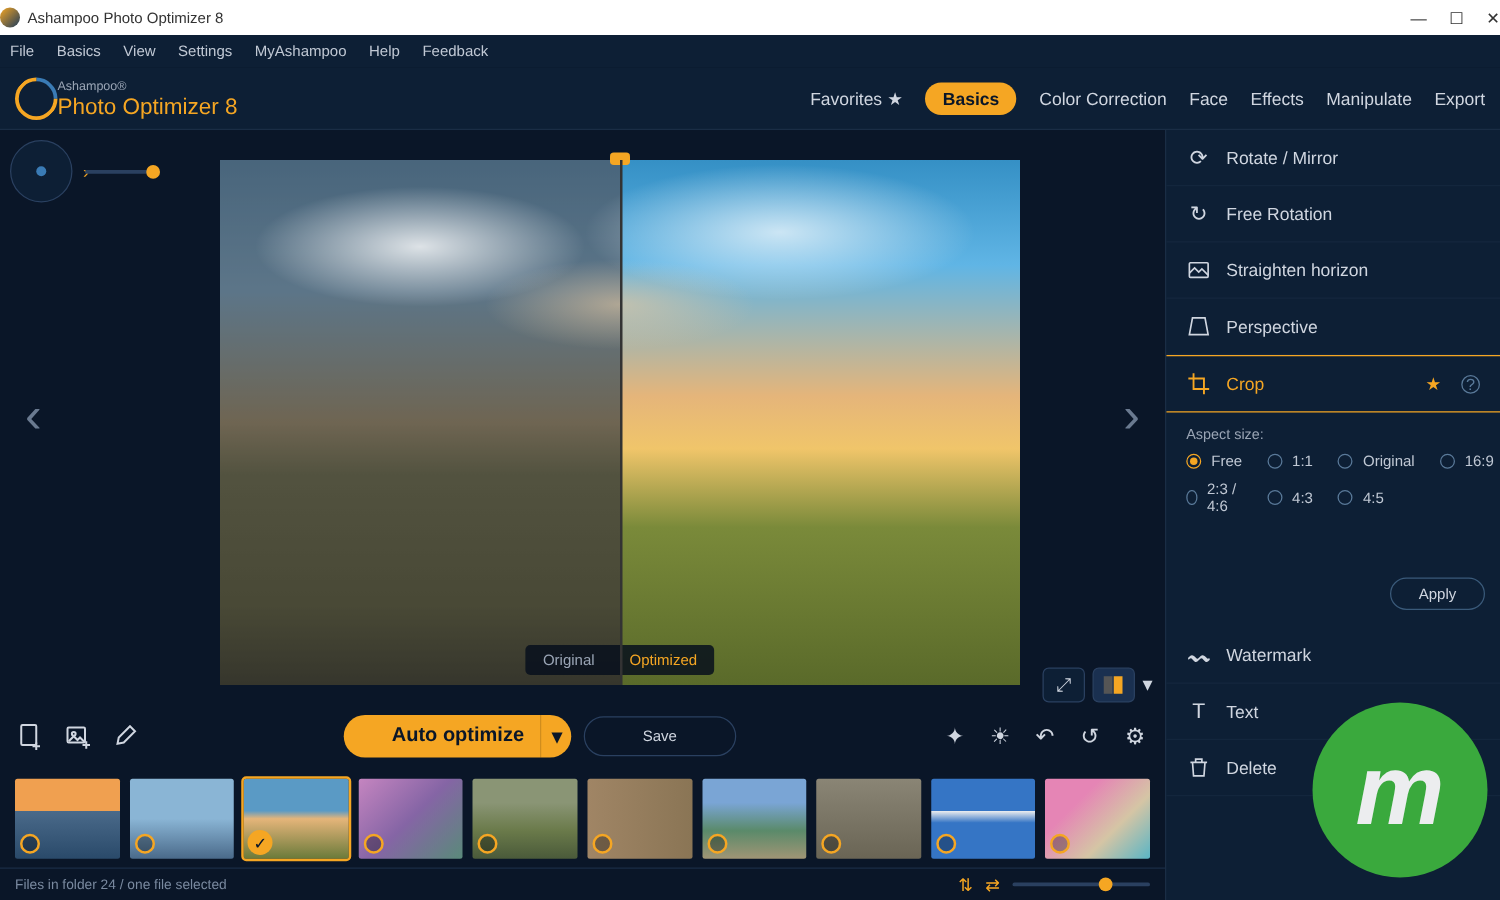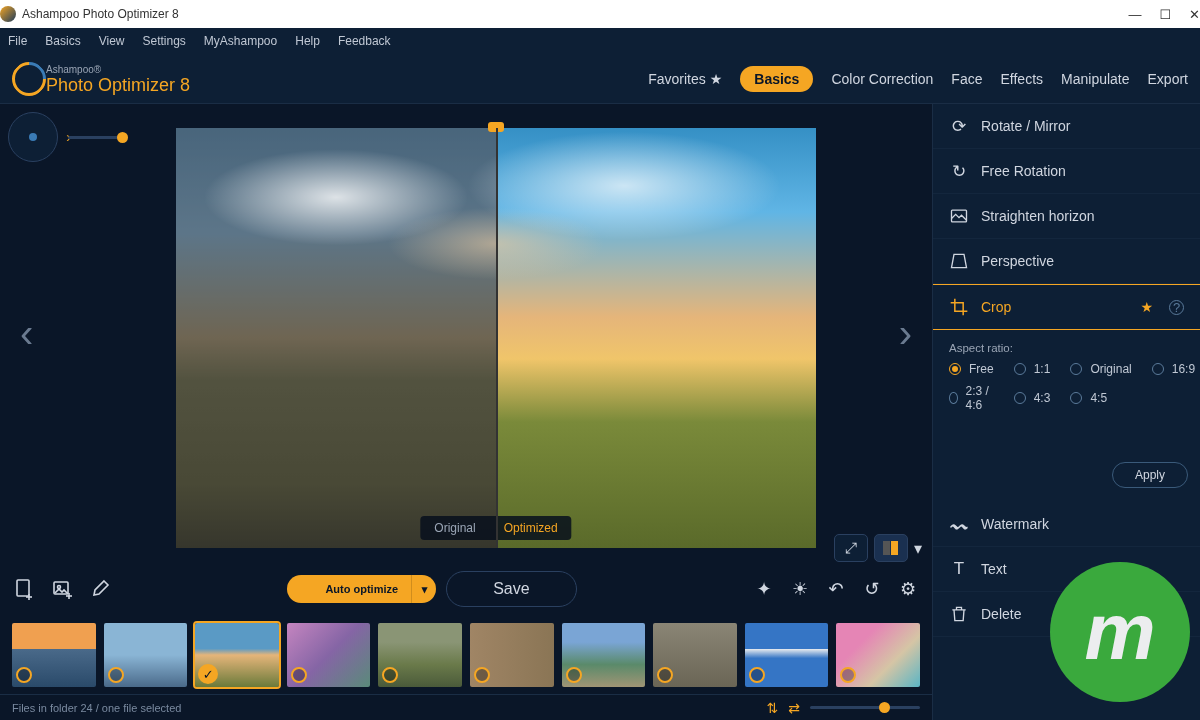"Aspect ratio:" div.ar-label { text: ratio -> size }
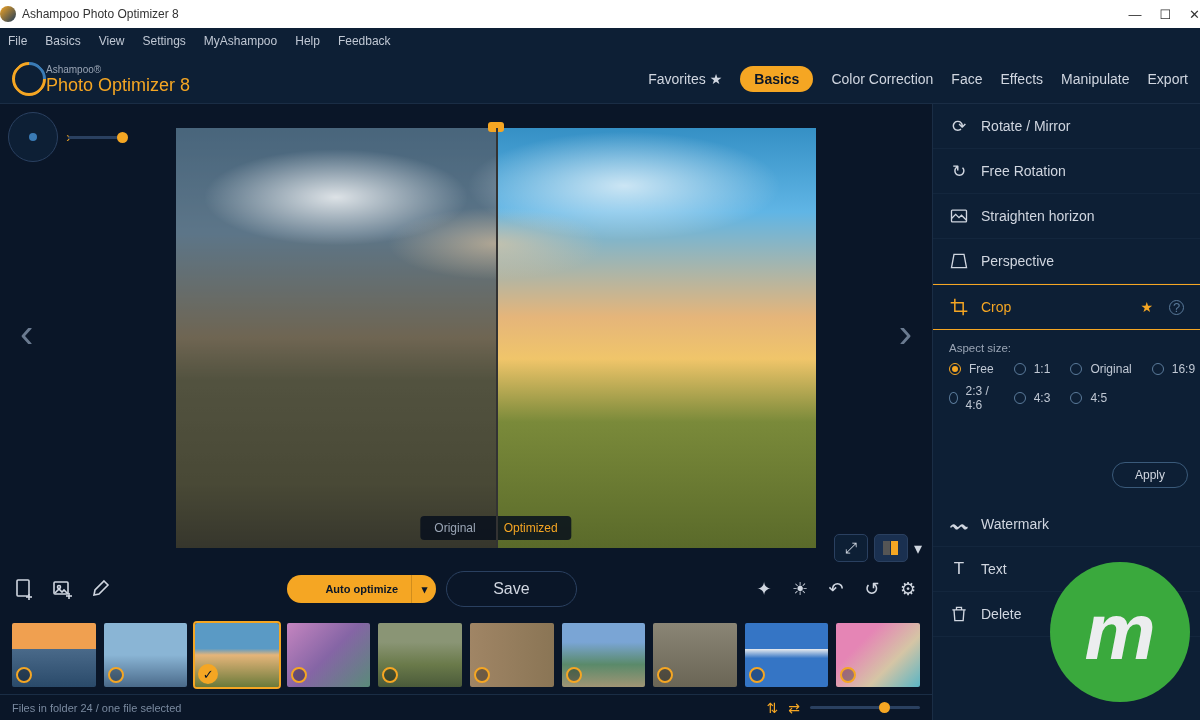"Auto optimize" .auto-btn { font-size: 11px -> 16px }
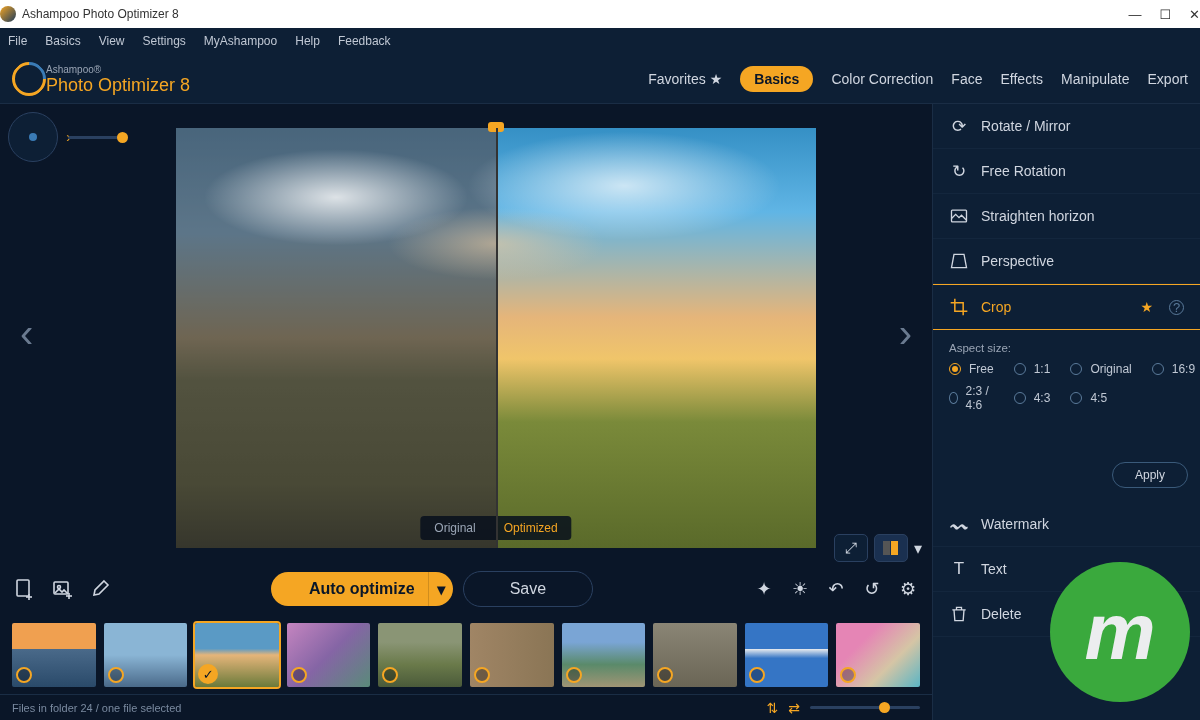"Save" .save-btn { font-size: 16px -> 12px }
